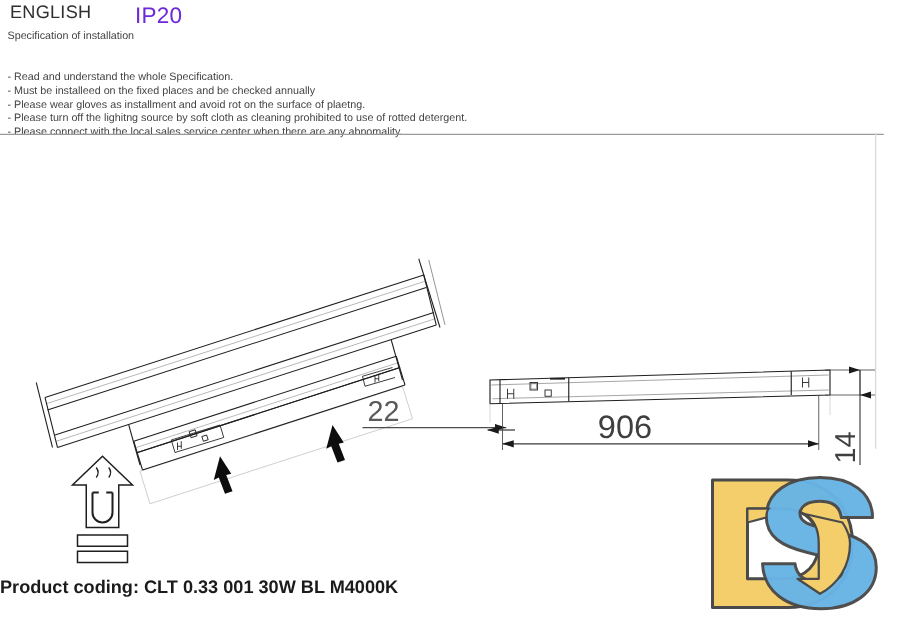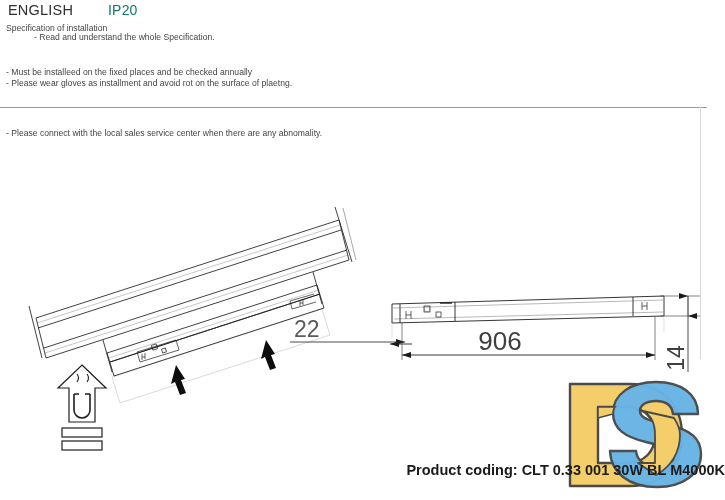"IP20" #ip-rating { color: #0f766e -> #6d28d9; font-size: 14px -> 18px }
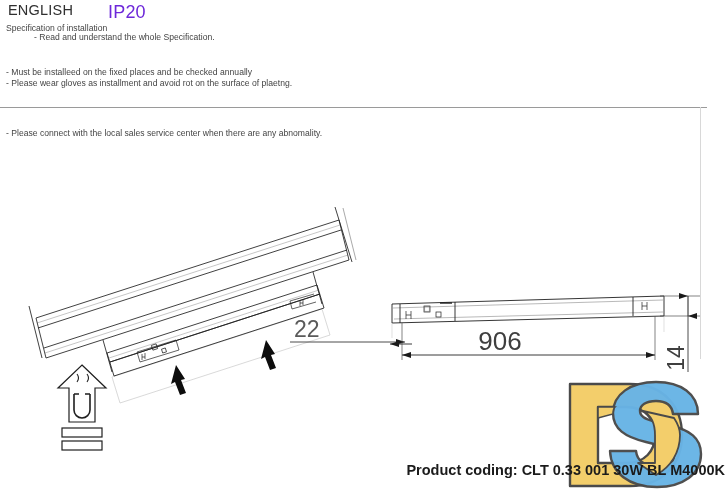"- Read and understand the" div.spec-line { margin-left: 28px -> none; top: 32px -> 56px }
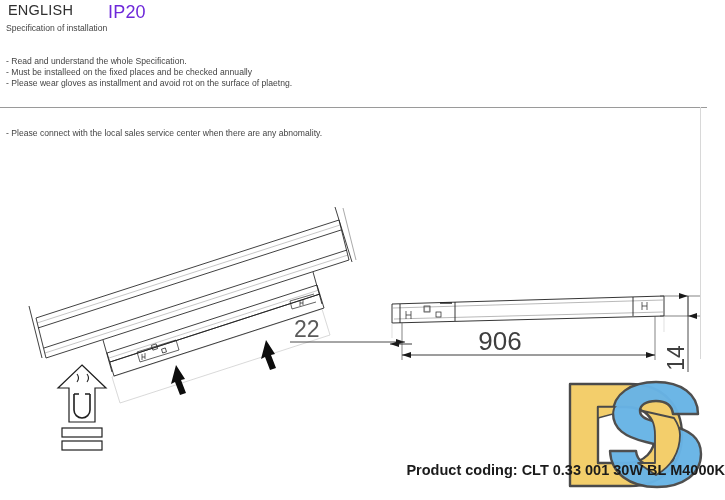"- Please turn off the" div.spec-line { html: none -> <div>- Please turn off the lighitng source by soft cloth as cleaning prohibited to use of rotted detergent.</div> }
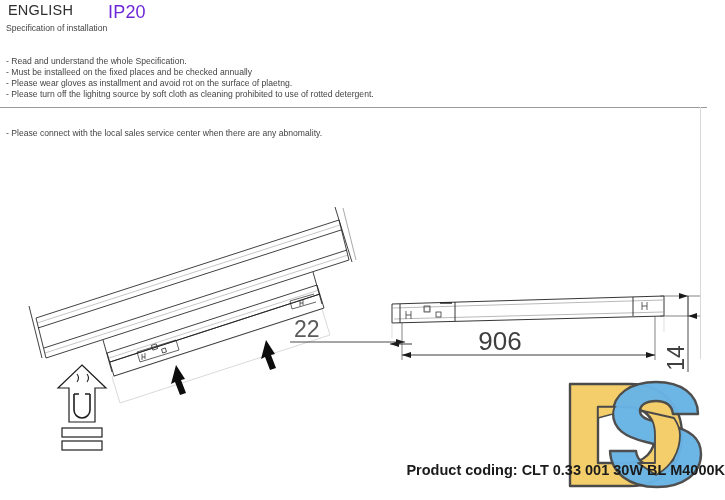"- Please connect with the" div.spec-line { margin-top: 28px -> none }
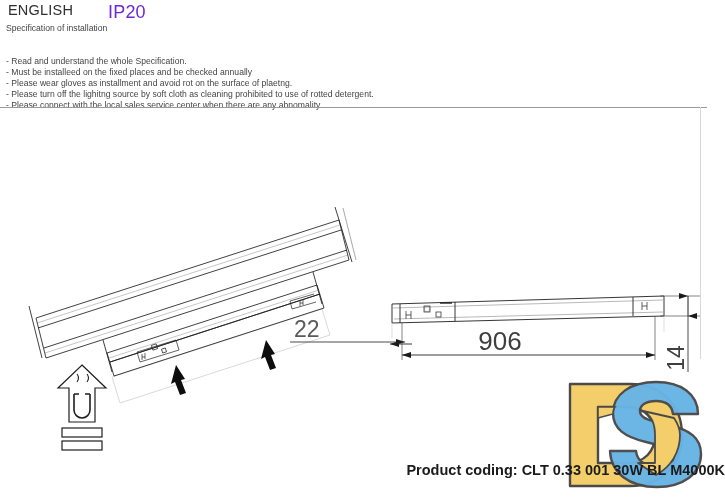"Product coding: CLT 0.33 001" #product-coding { text-align: right -> left }
